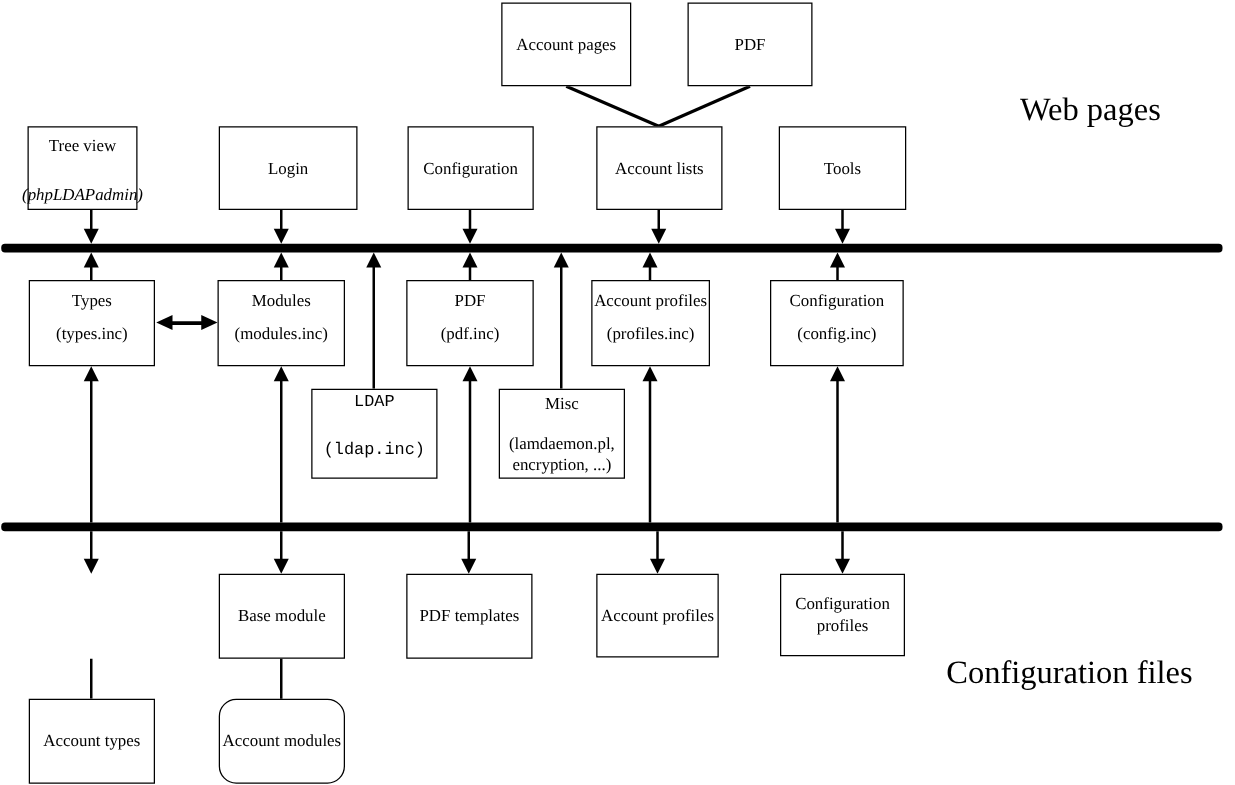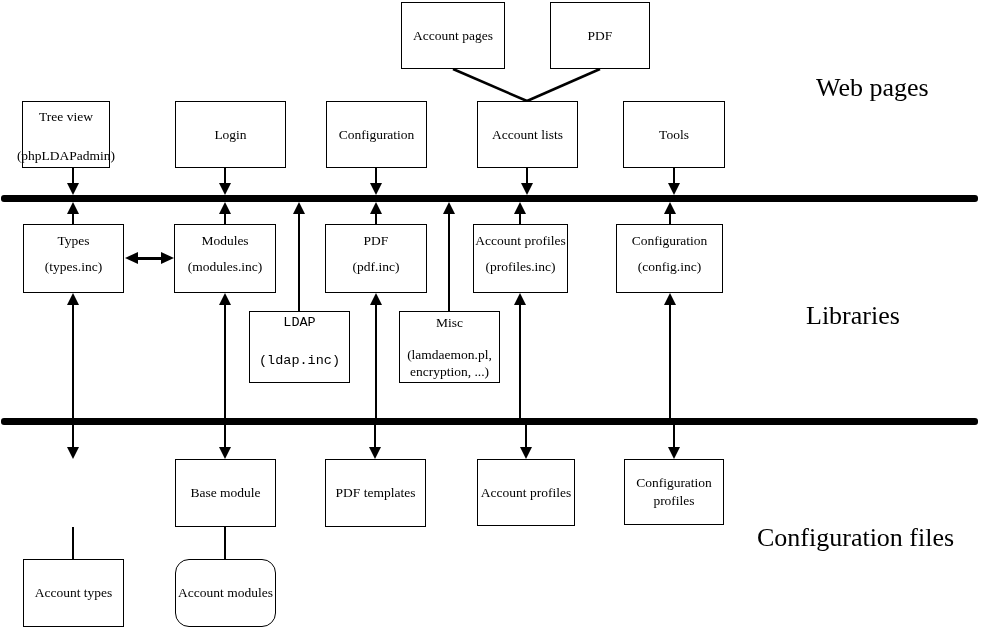"(phpLDAPadmin)" .sp-a .l + .l { font-style: none -> italic }
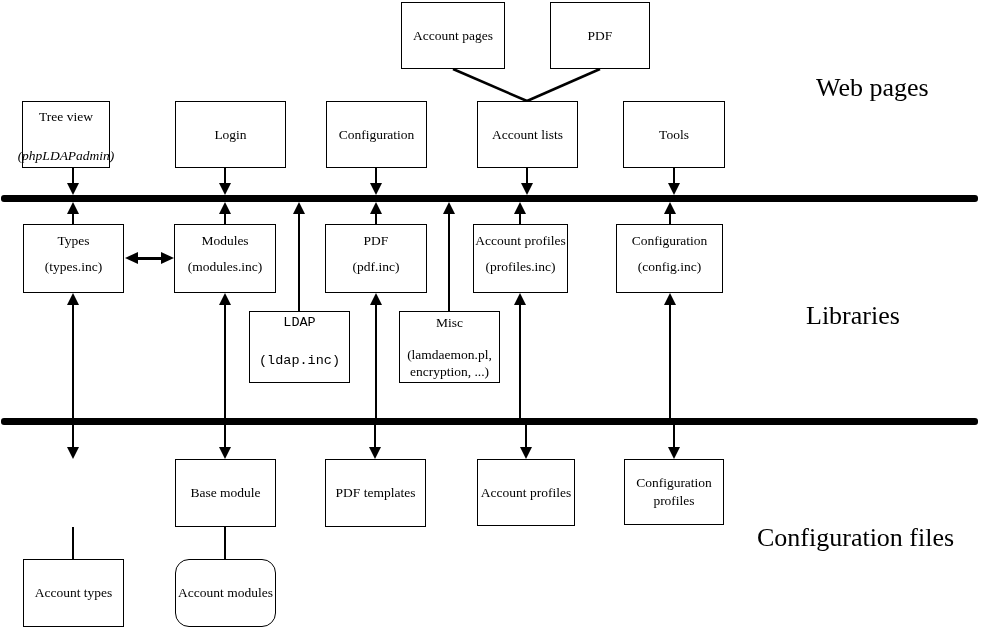"Libraries" div.slabel { html: <div>Libraries</div> -> none }
